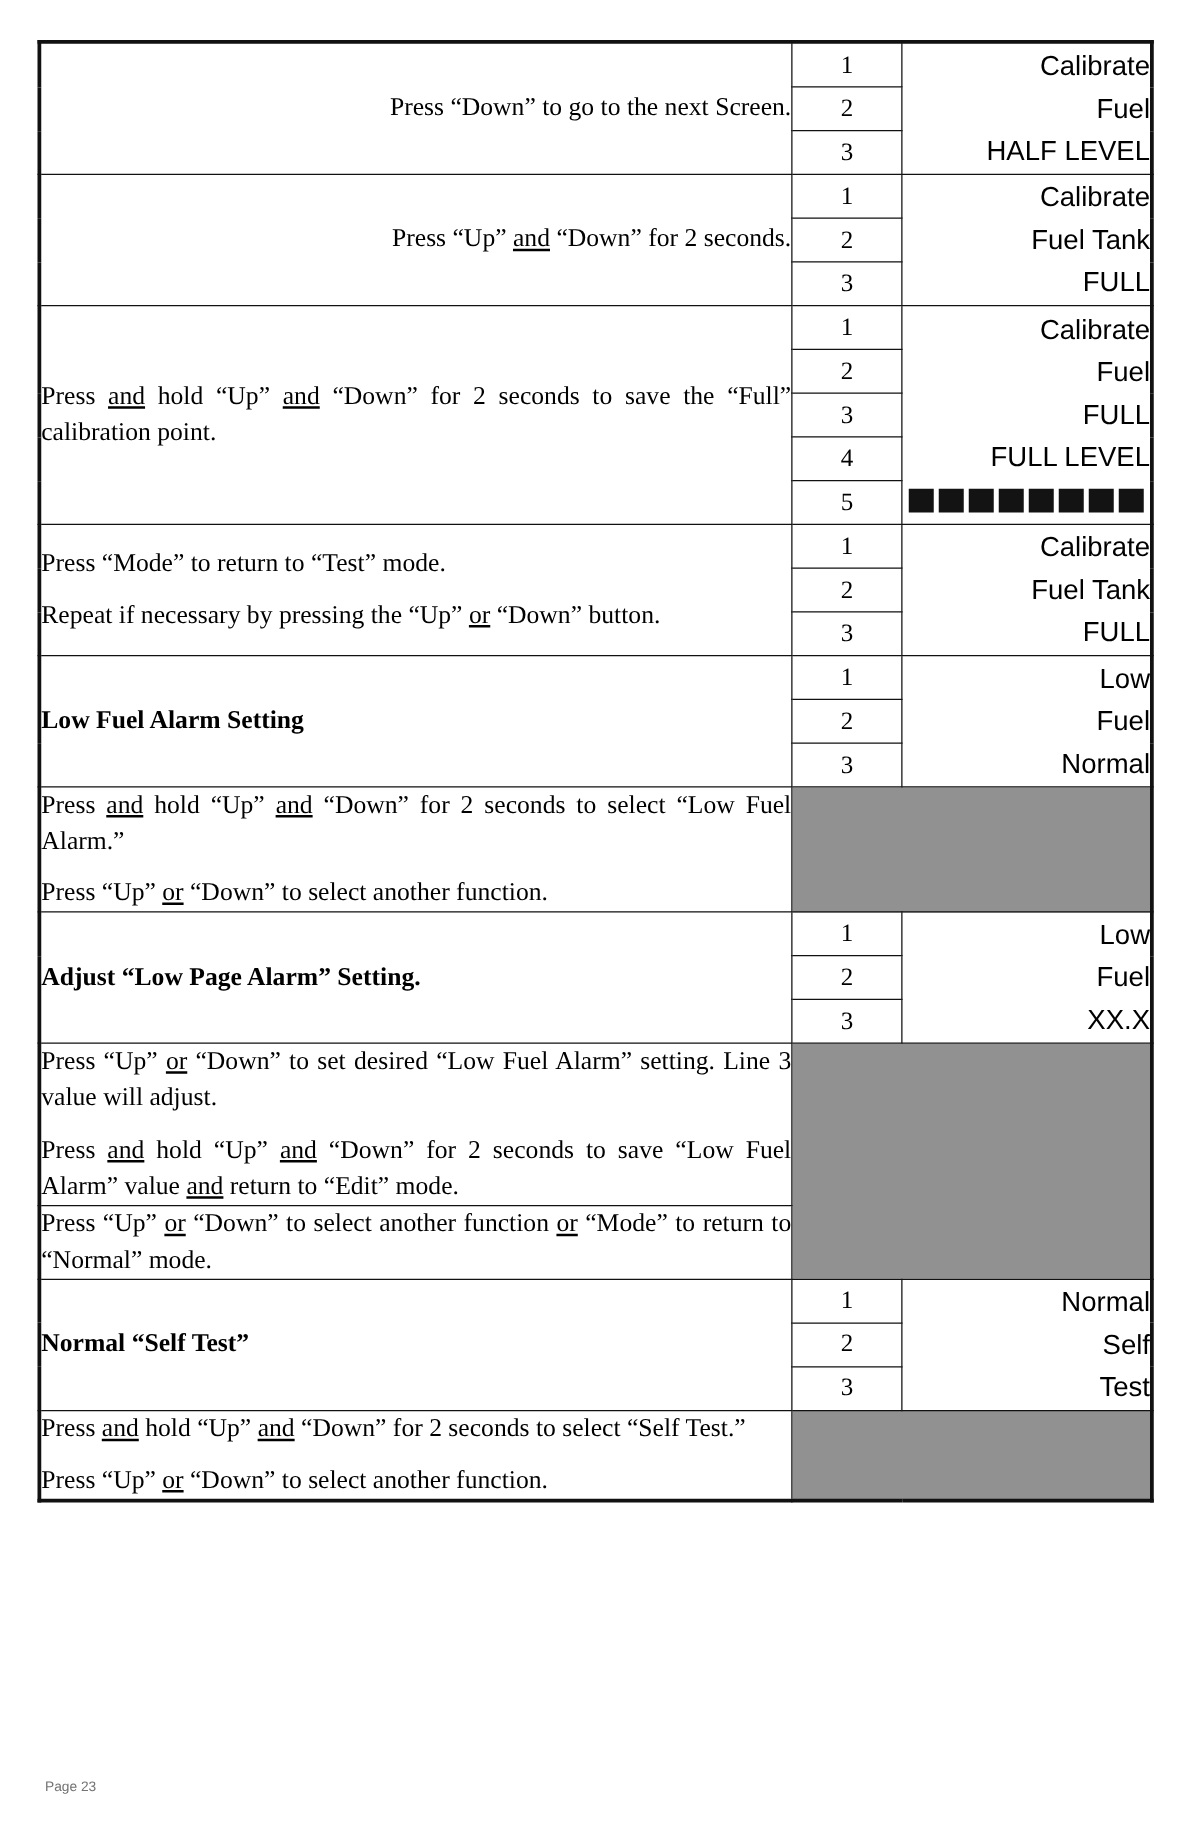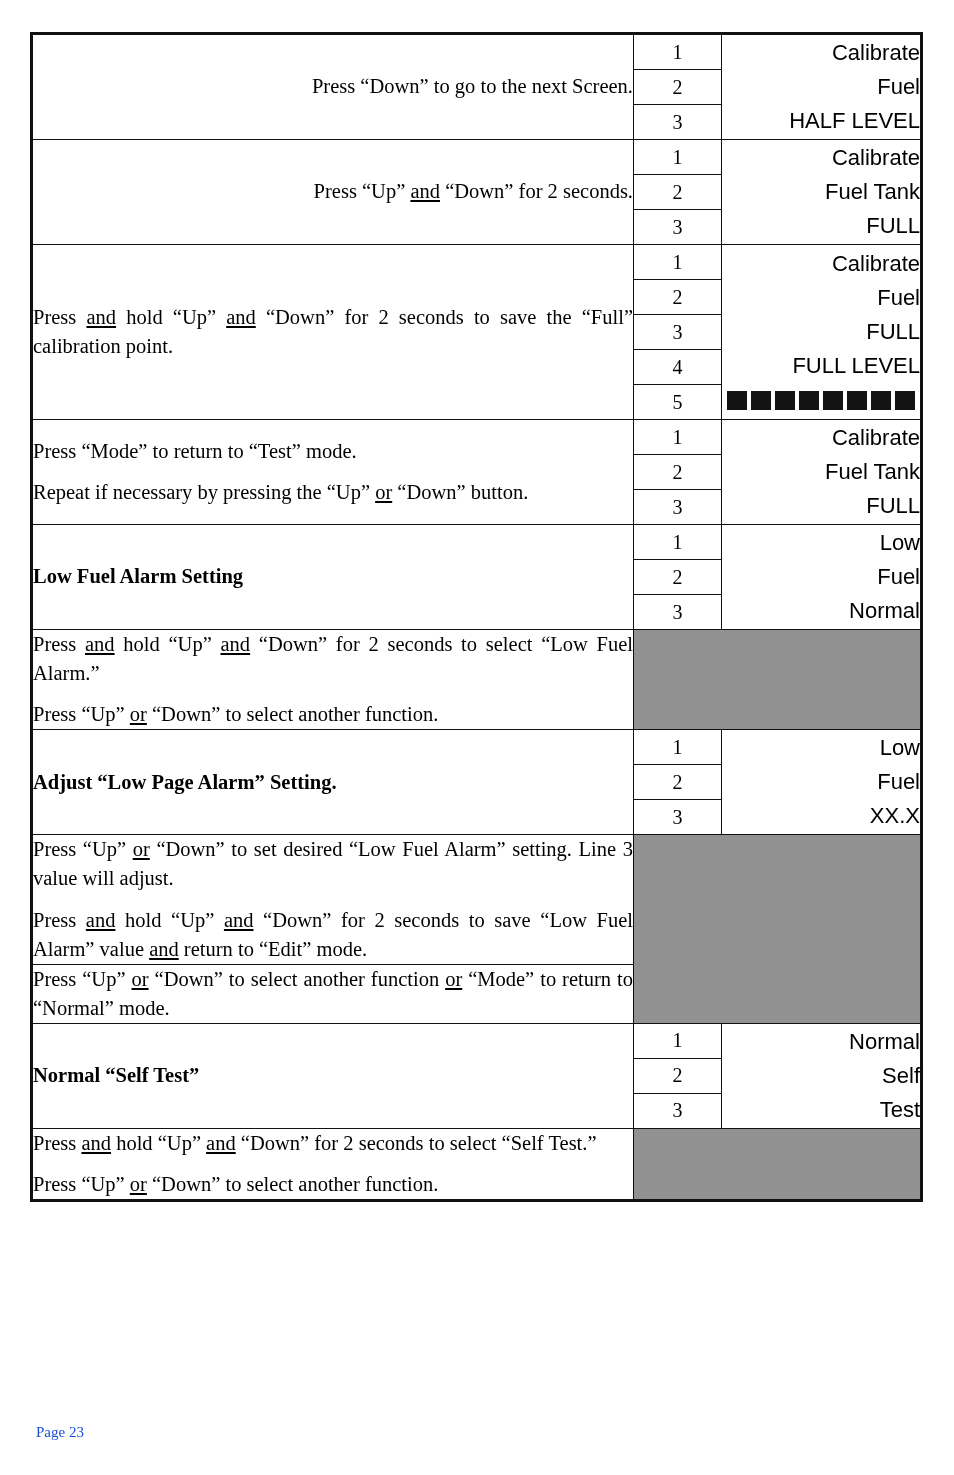"Page 23" .footer { color: #1d4ed8 -> #737373; font-family: Liberation Serif, serif -> Liberation Sans, sans-serif; font-size: 15px -> 11px }
